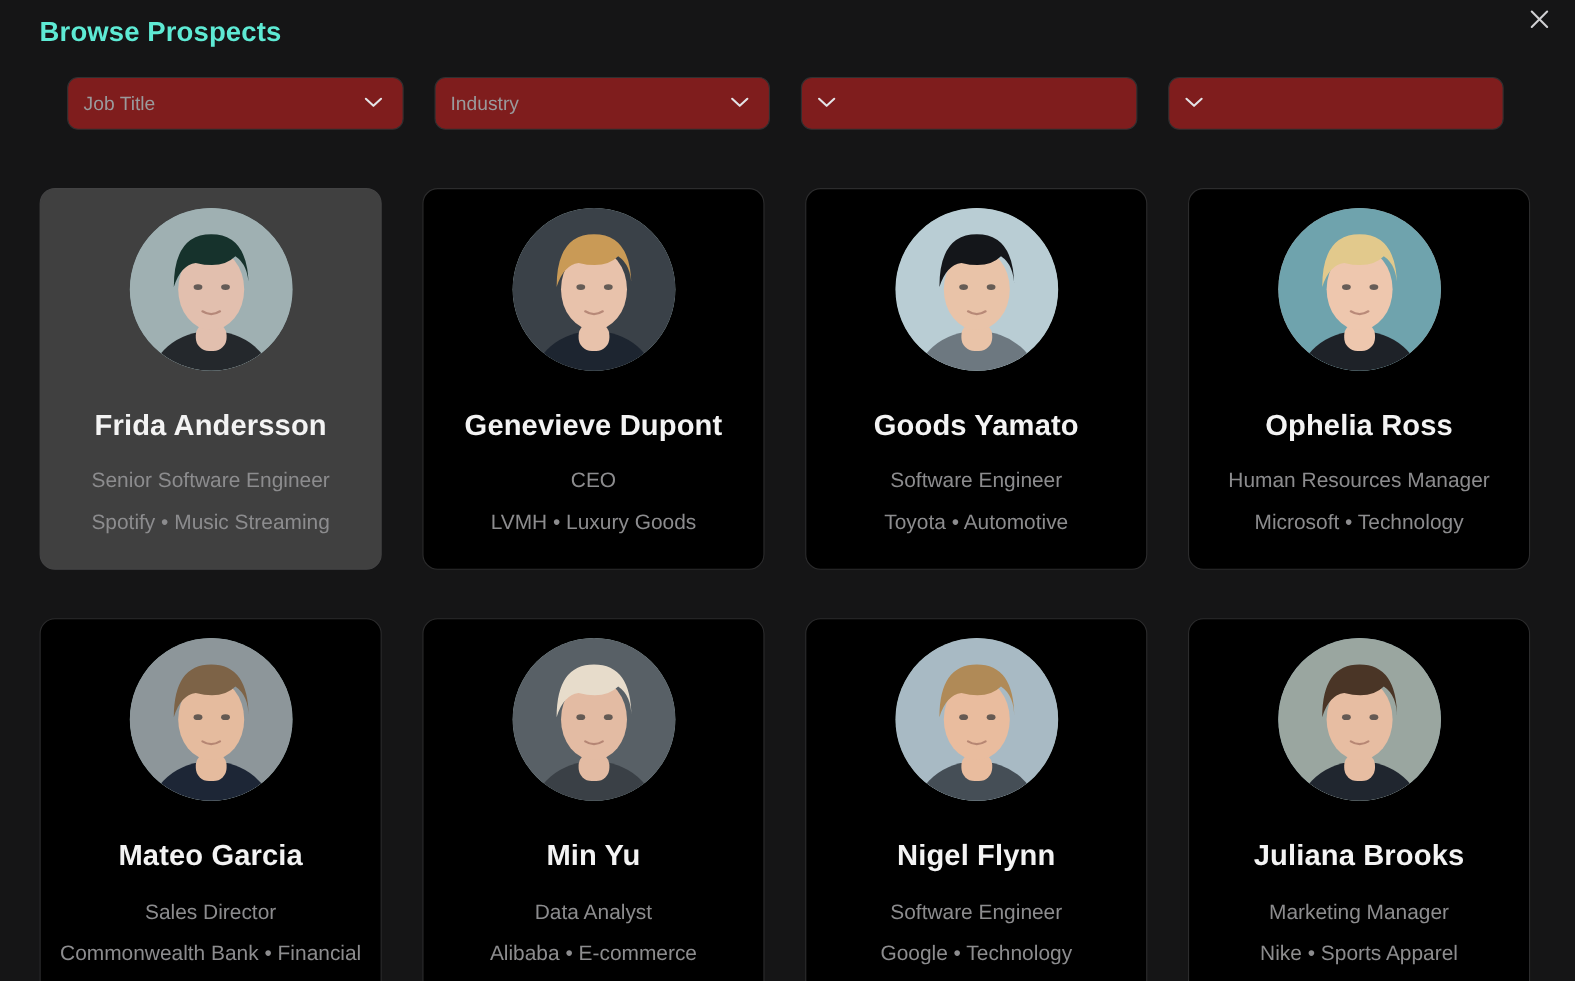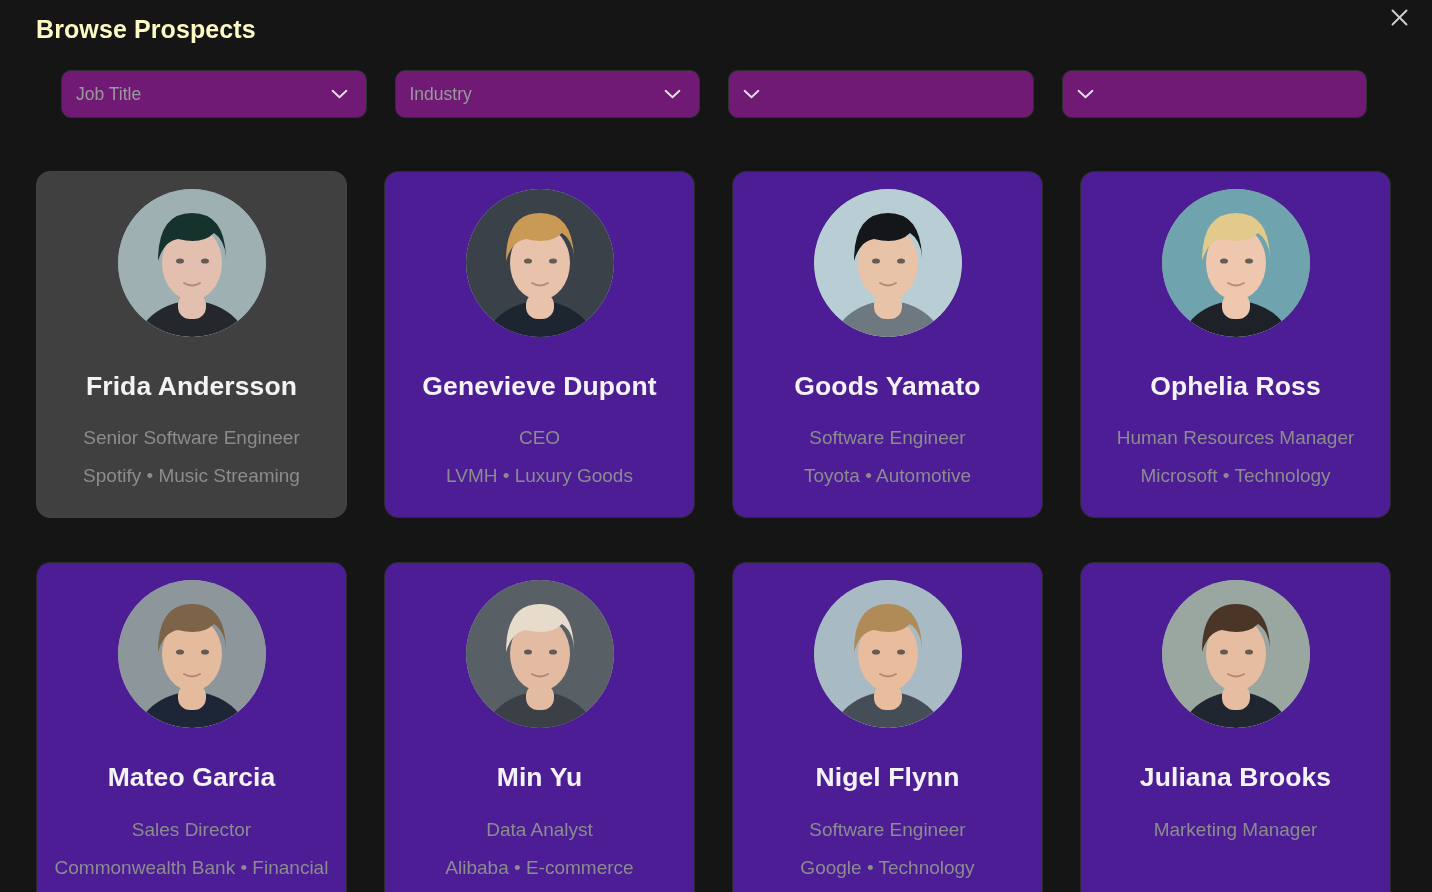"Browse Prospects" .modal-title { color: #fef9c3 -> #5eead4 }
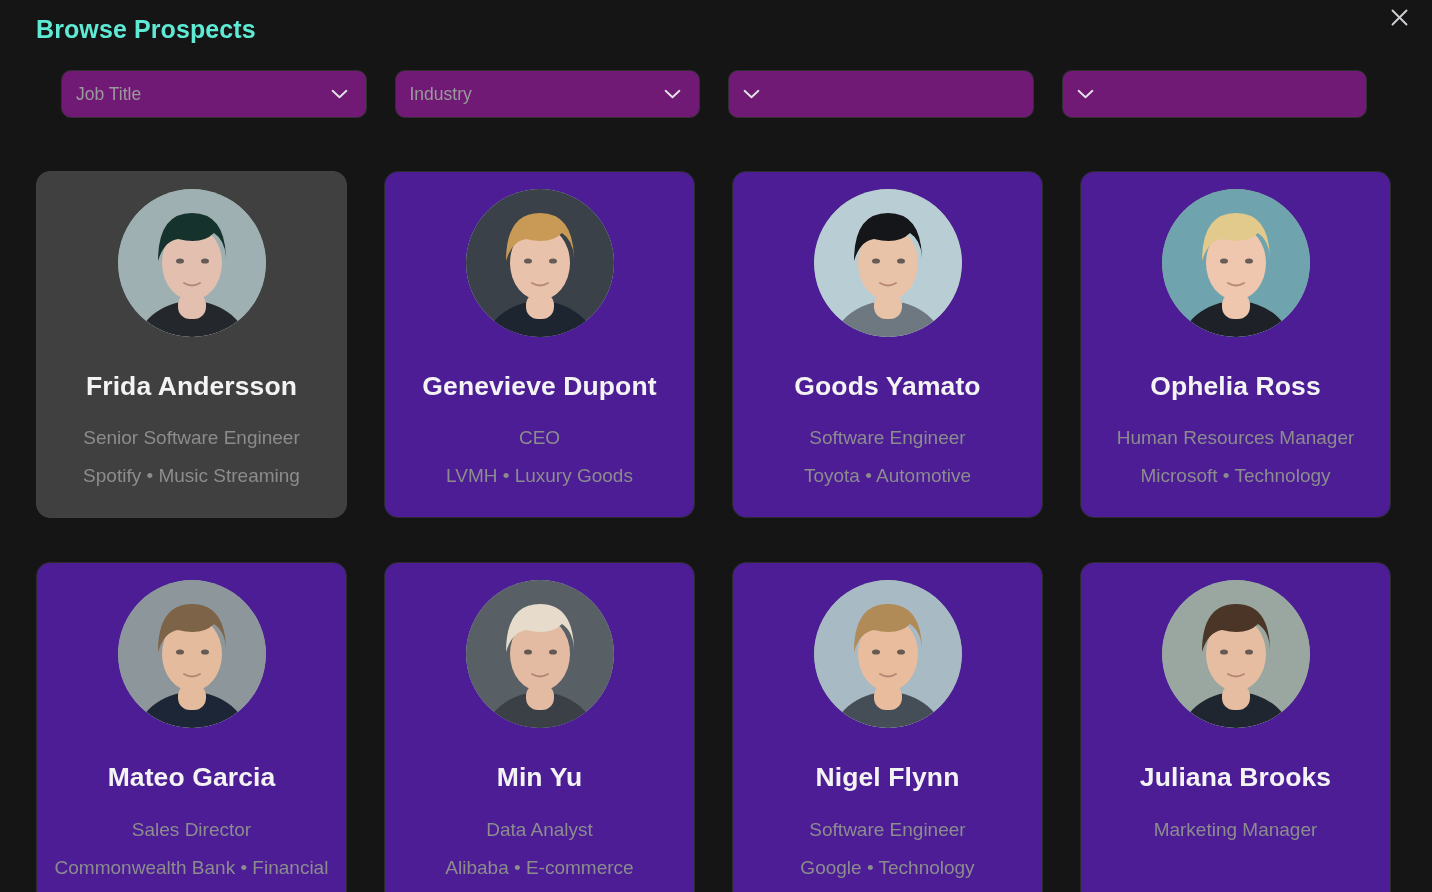"Job Title" .filter-select { background: #701a75 -> #7f1d1d }
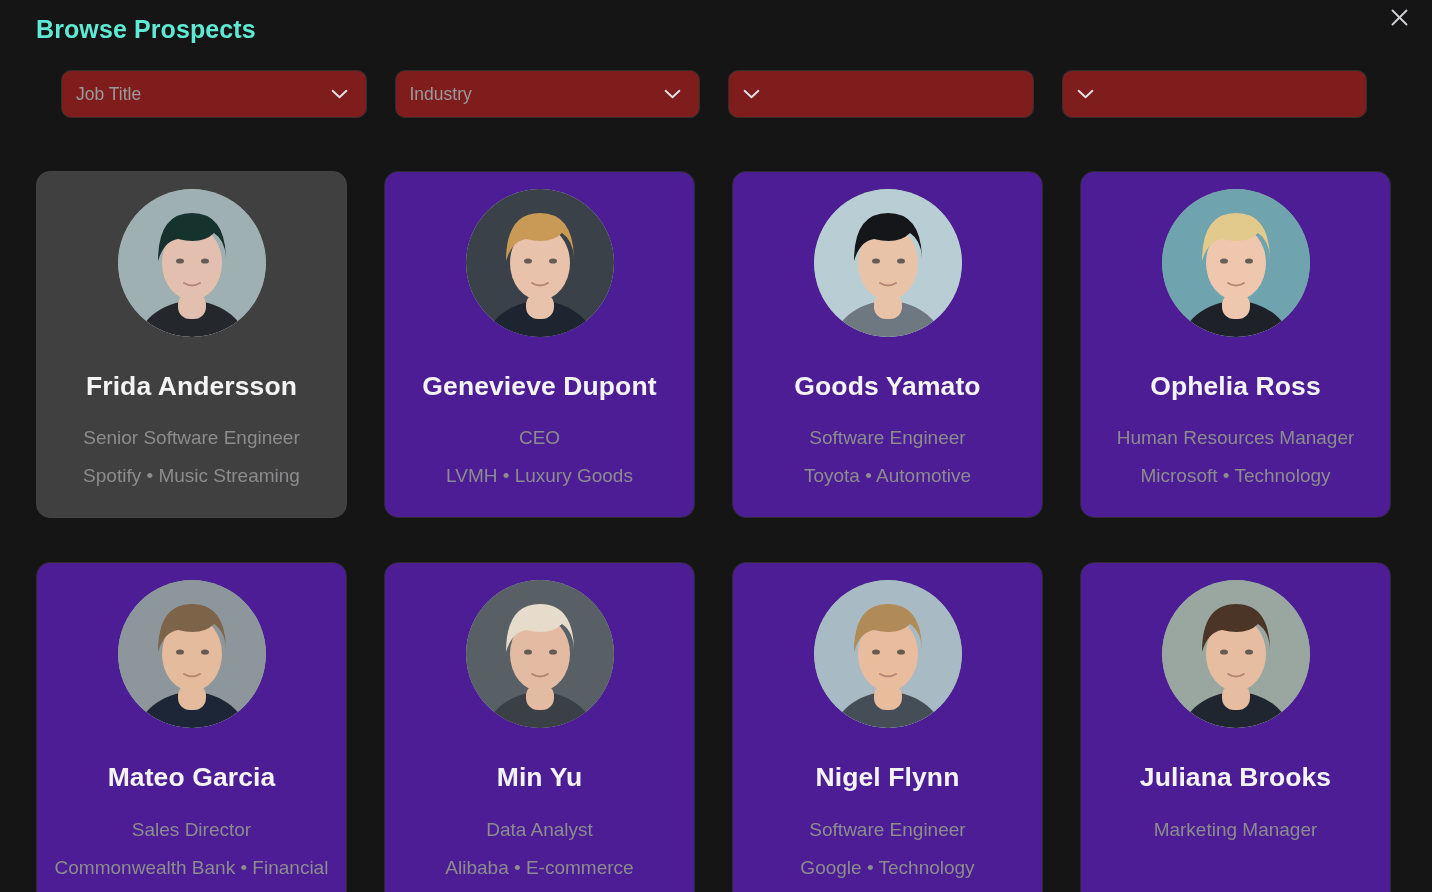"Genevieve Dupont" .prospect-card { background: #4c1d95 -> #000000 }
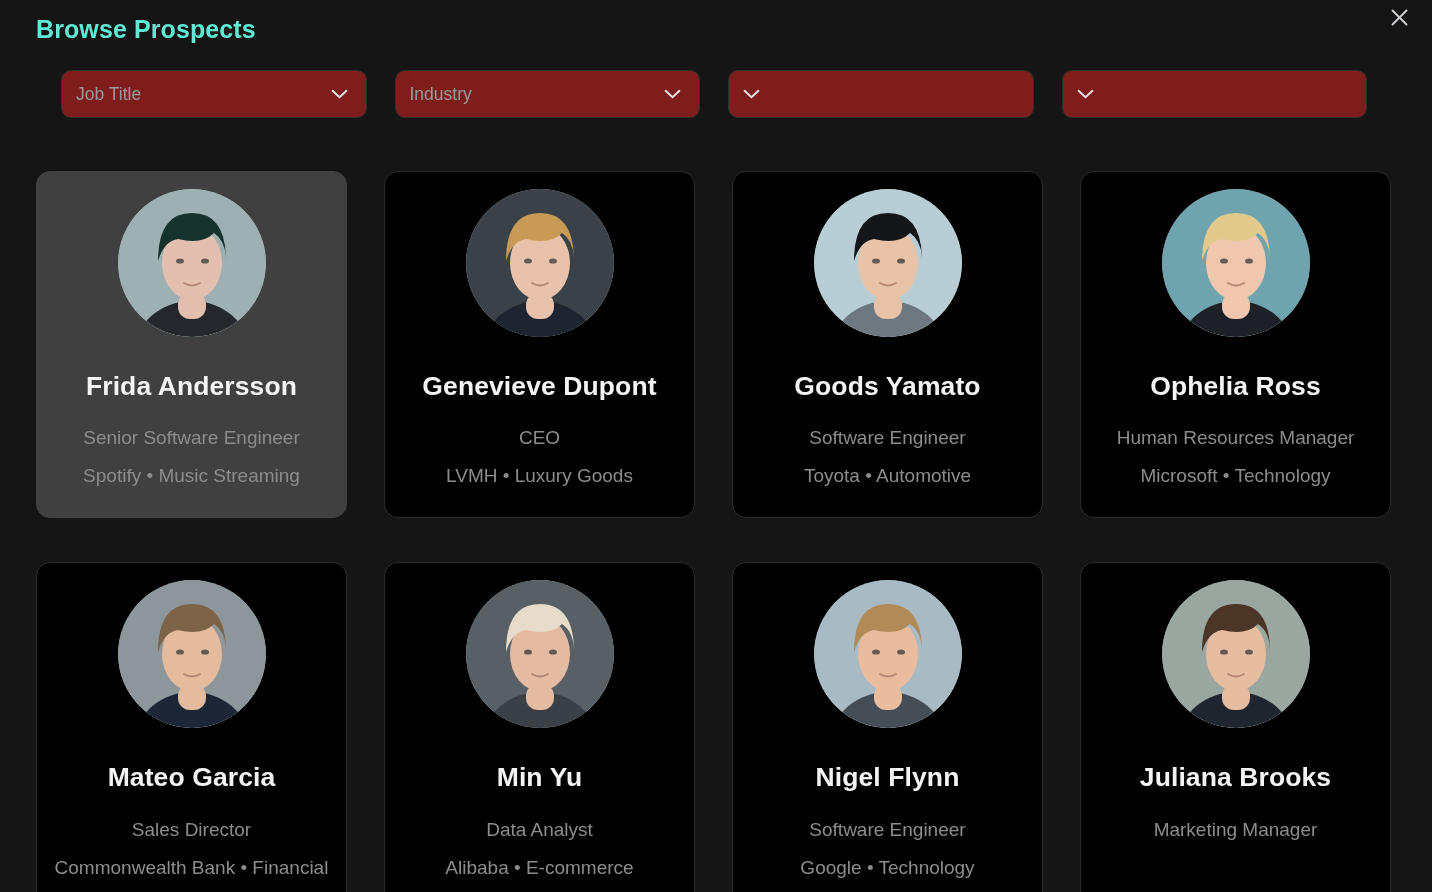"Nike • Sports Apparel" div.card-company { html: none -> <div>Nike • Sports Apparel</div> }
